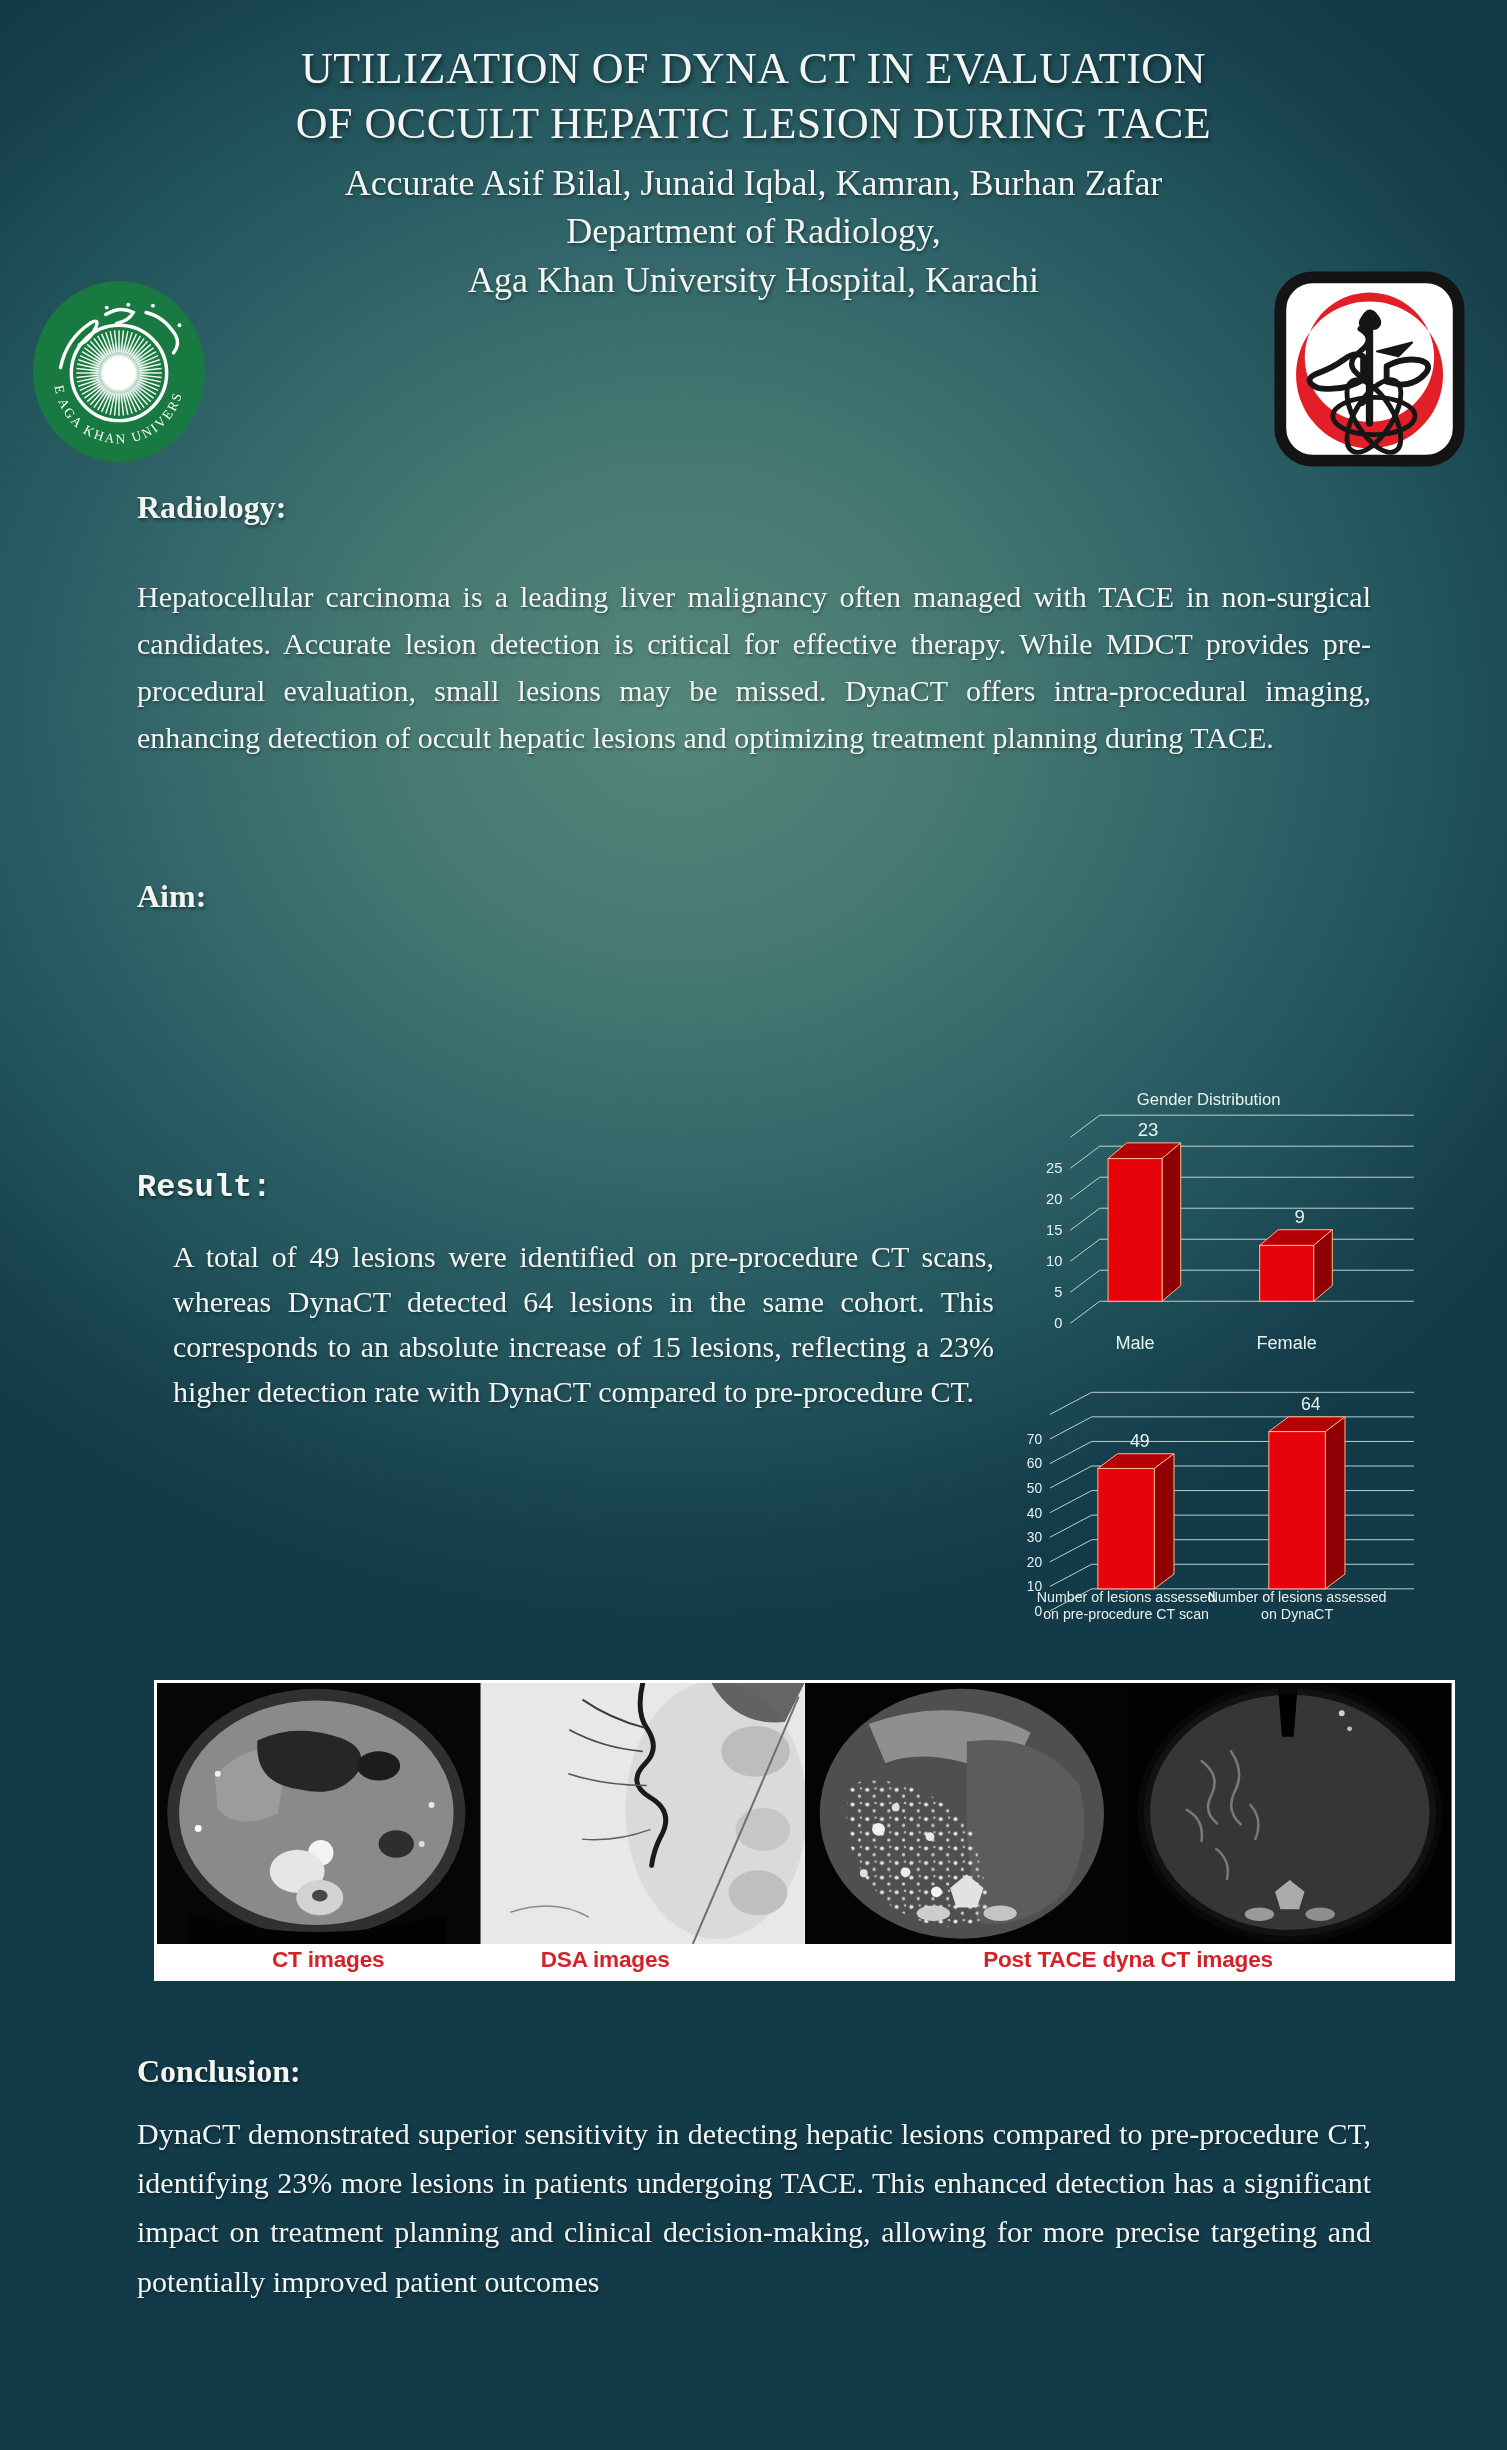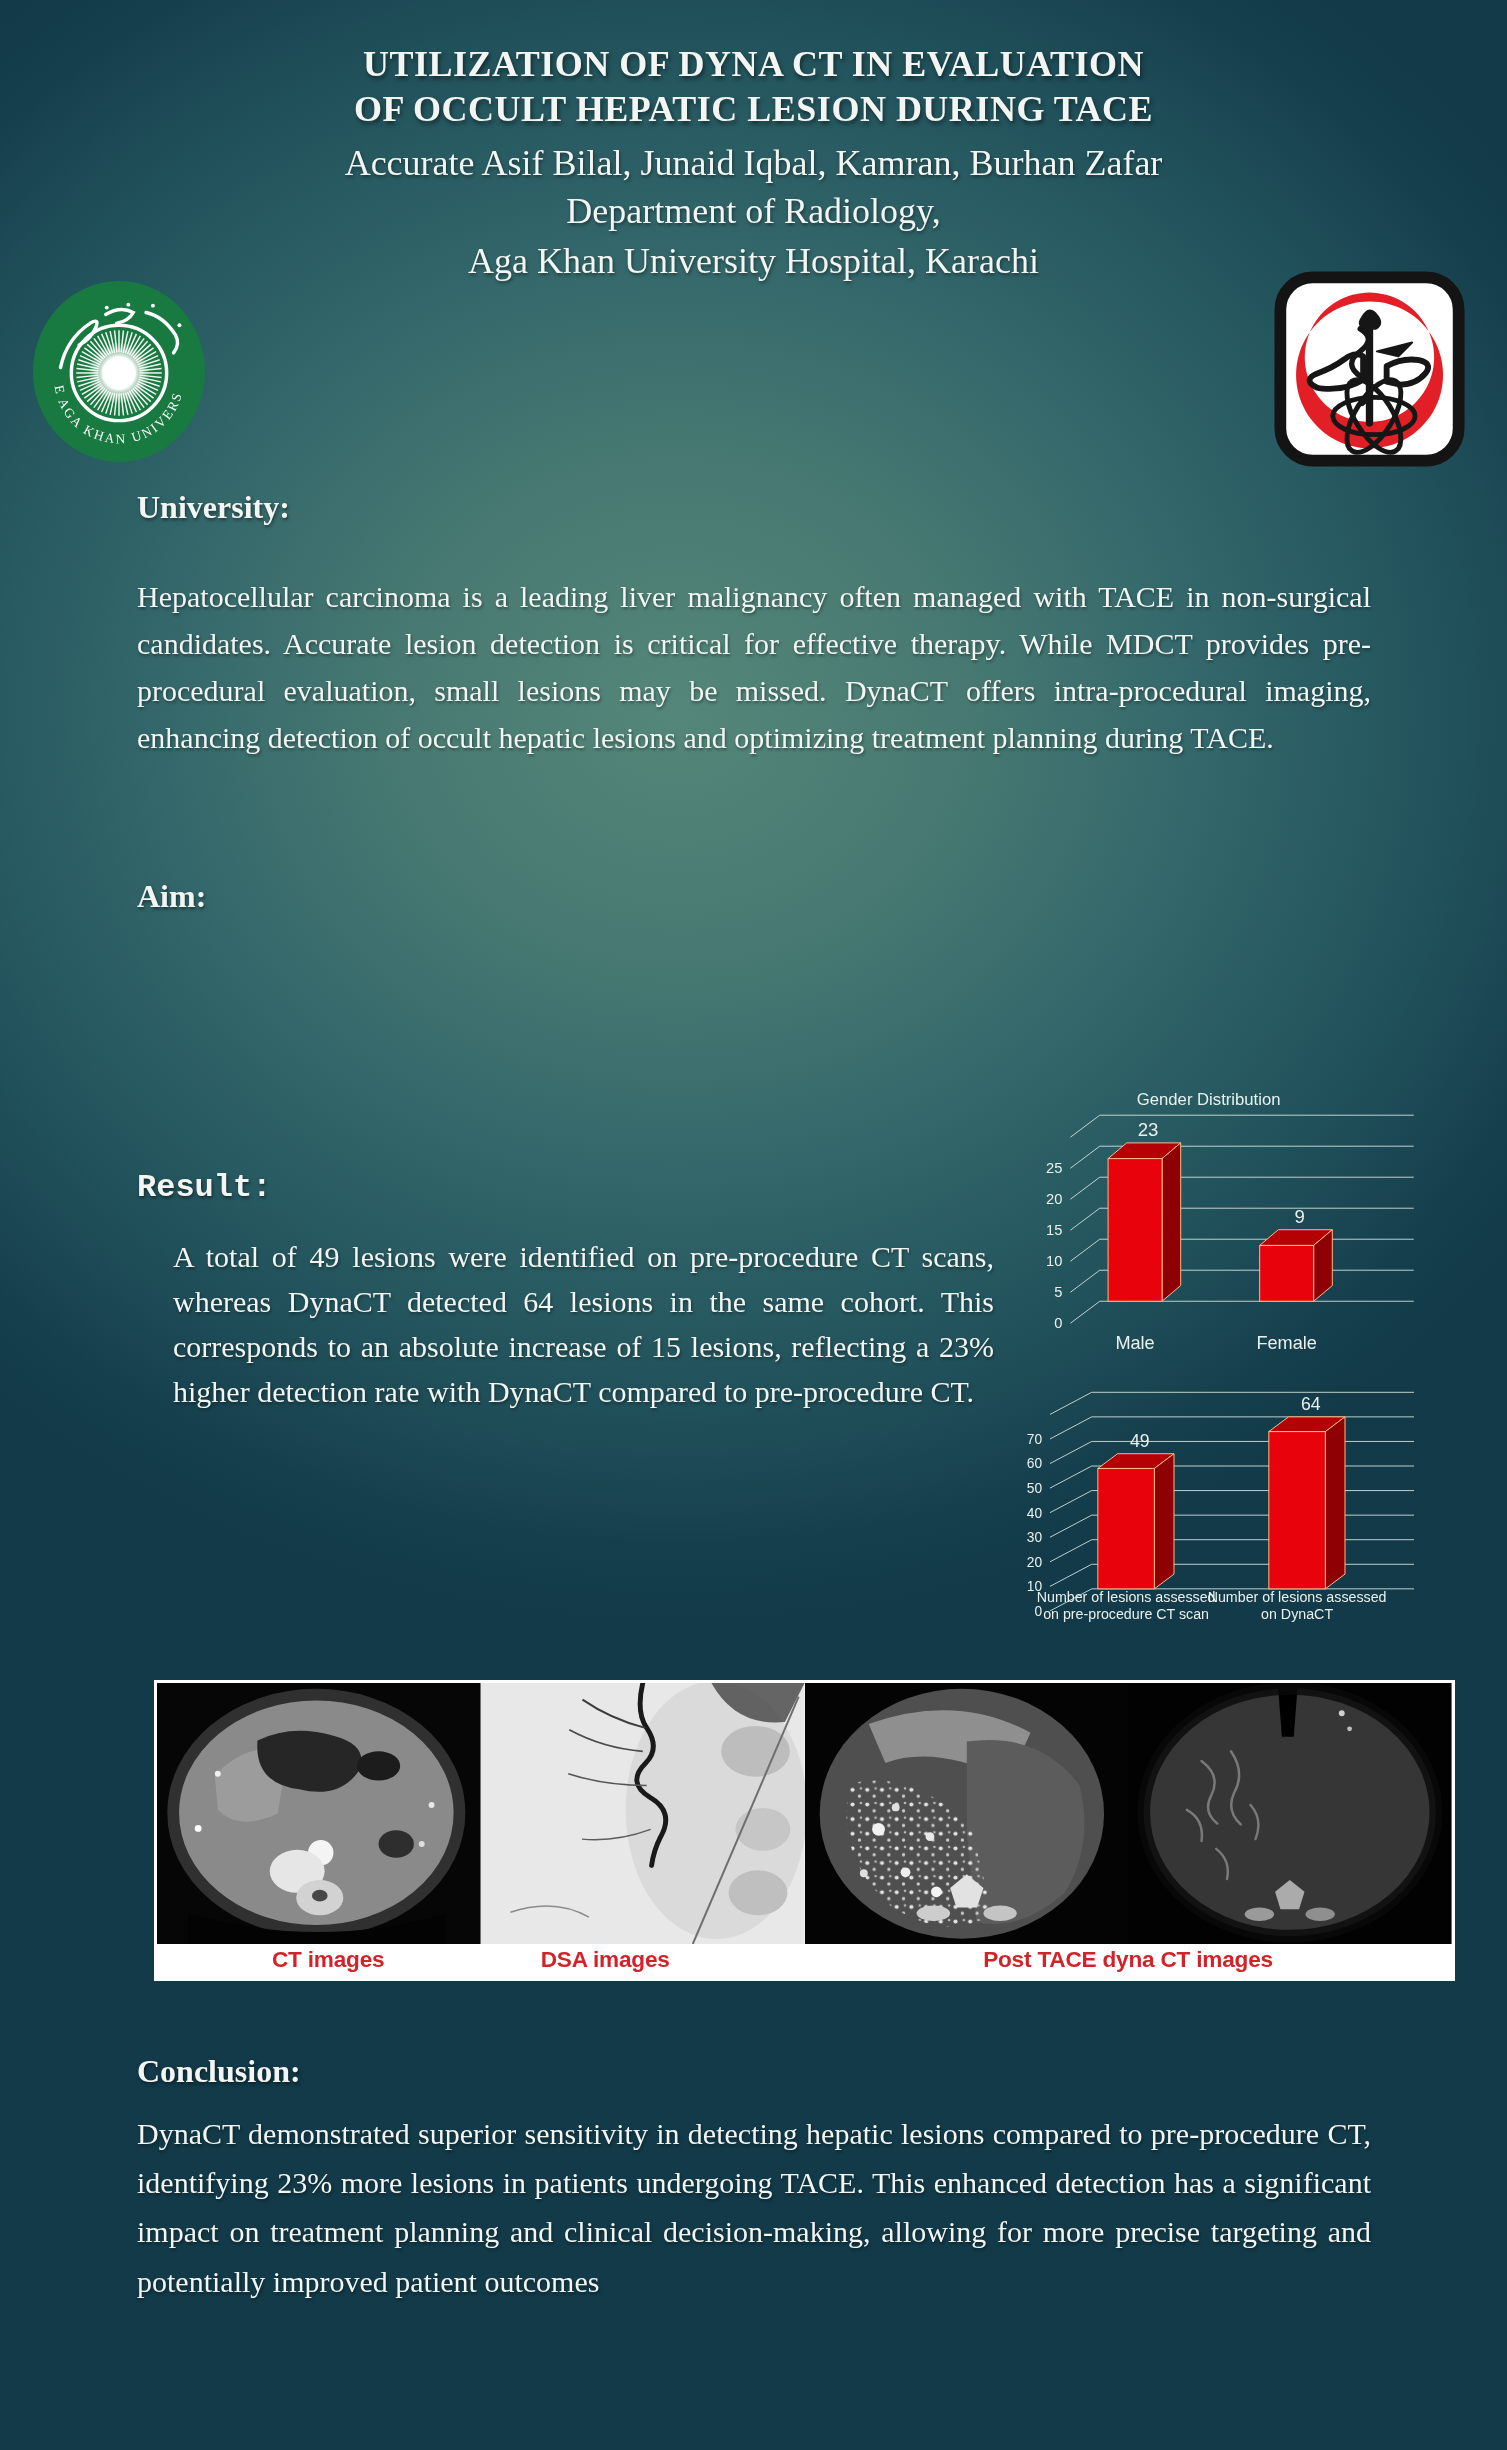"UTILIZATION OF DYNA CT IN" .title-line { font-size: 36px -> 44px; font-weight: bold -> normal }
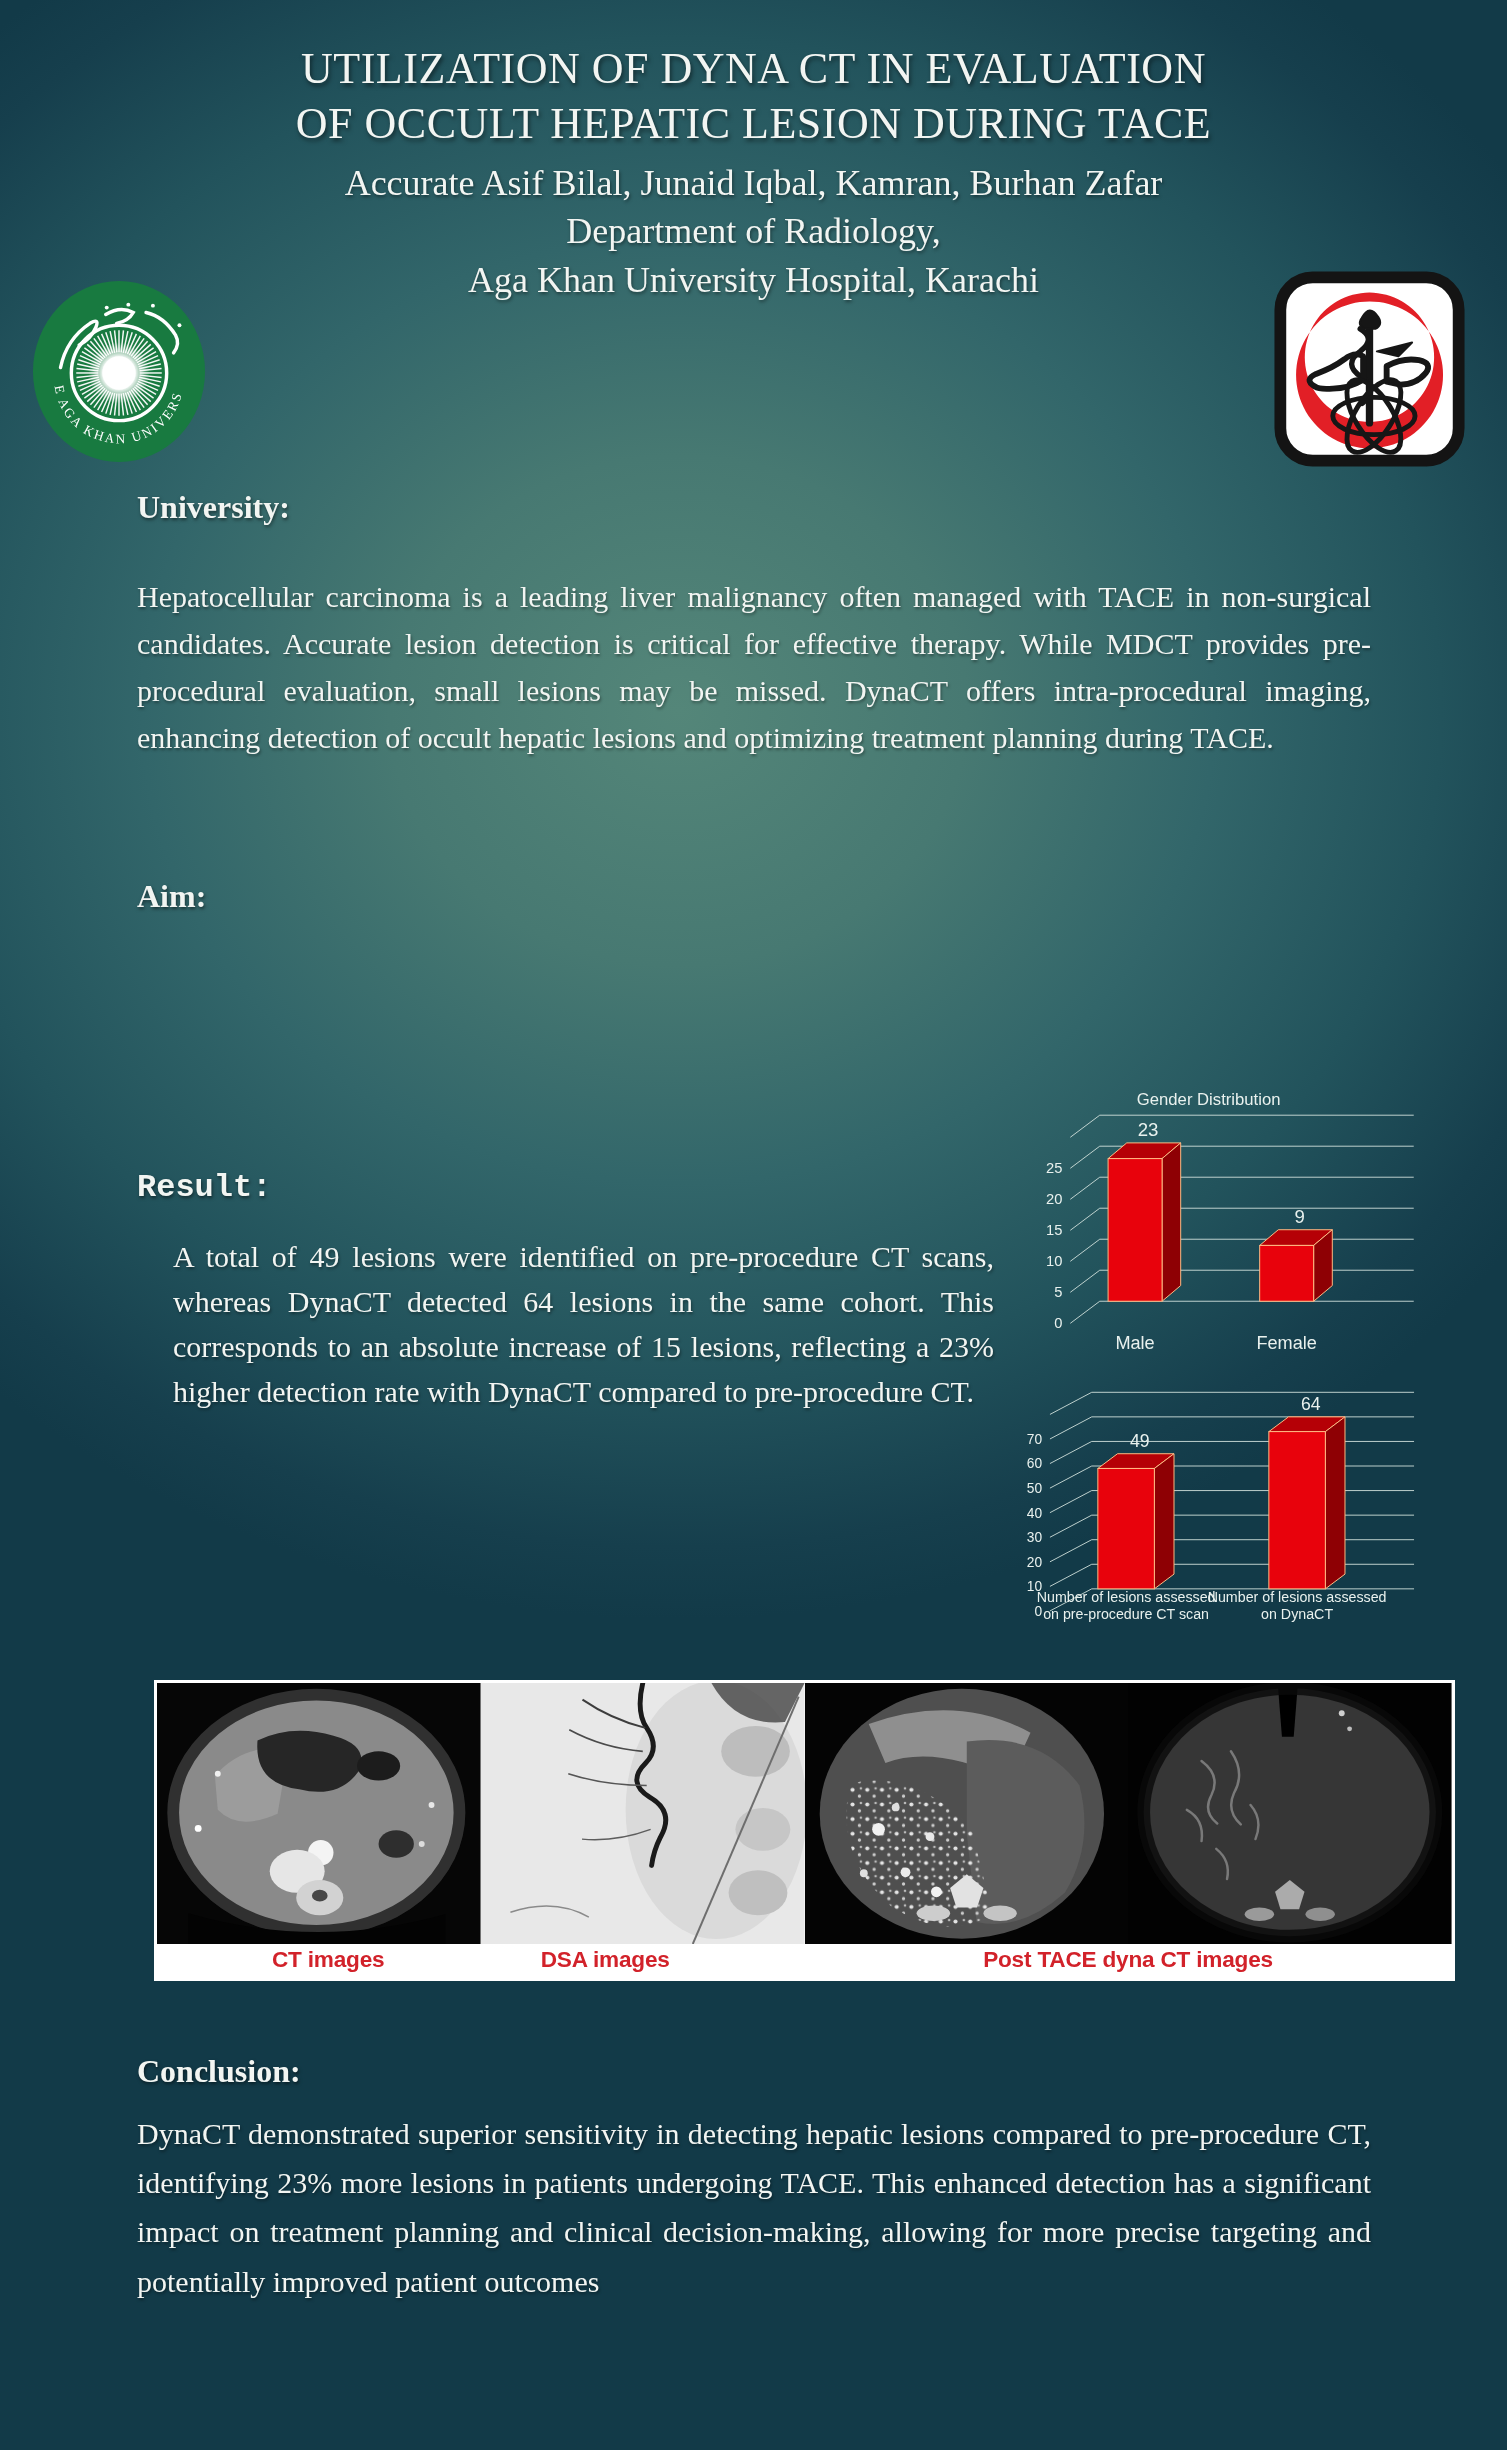"University:" div.section-h { text: University -> Radiology }
